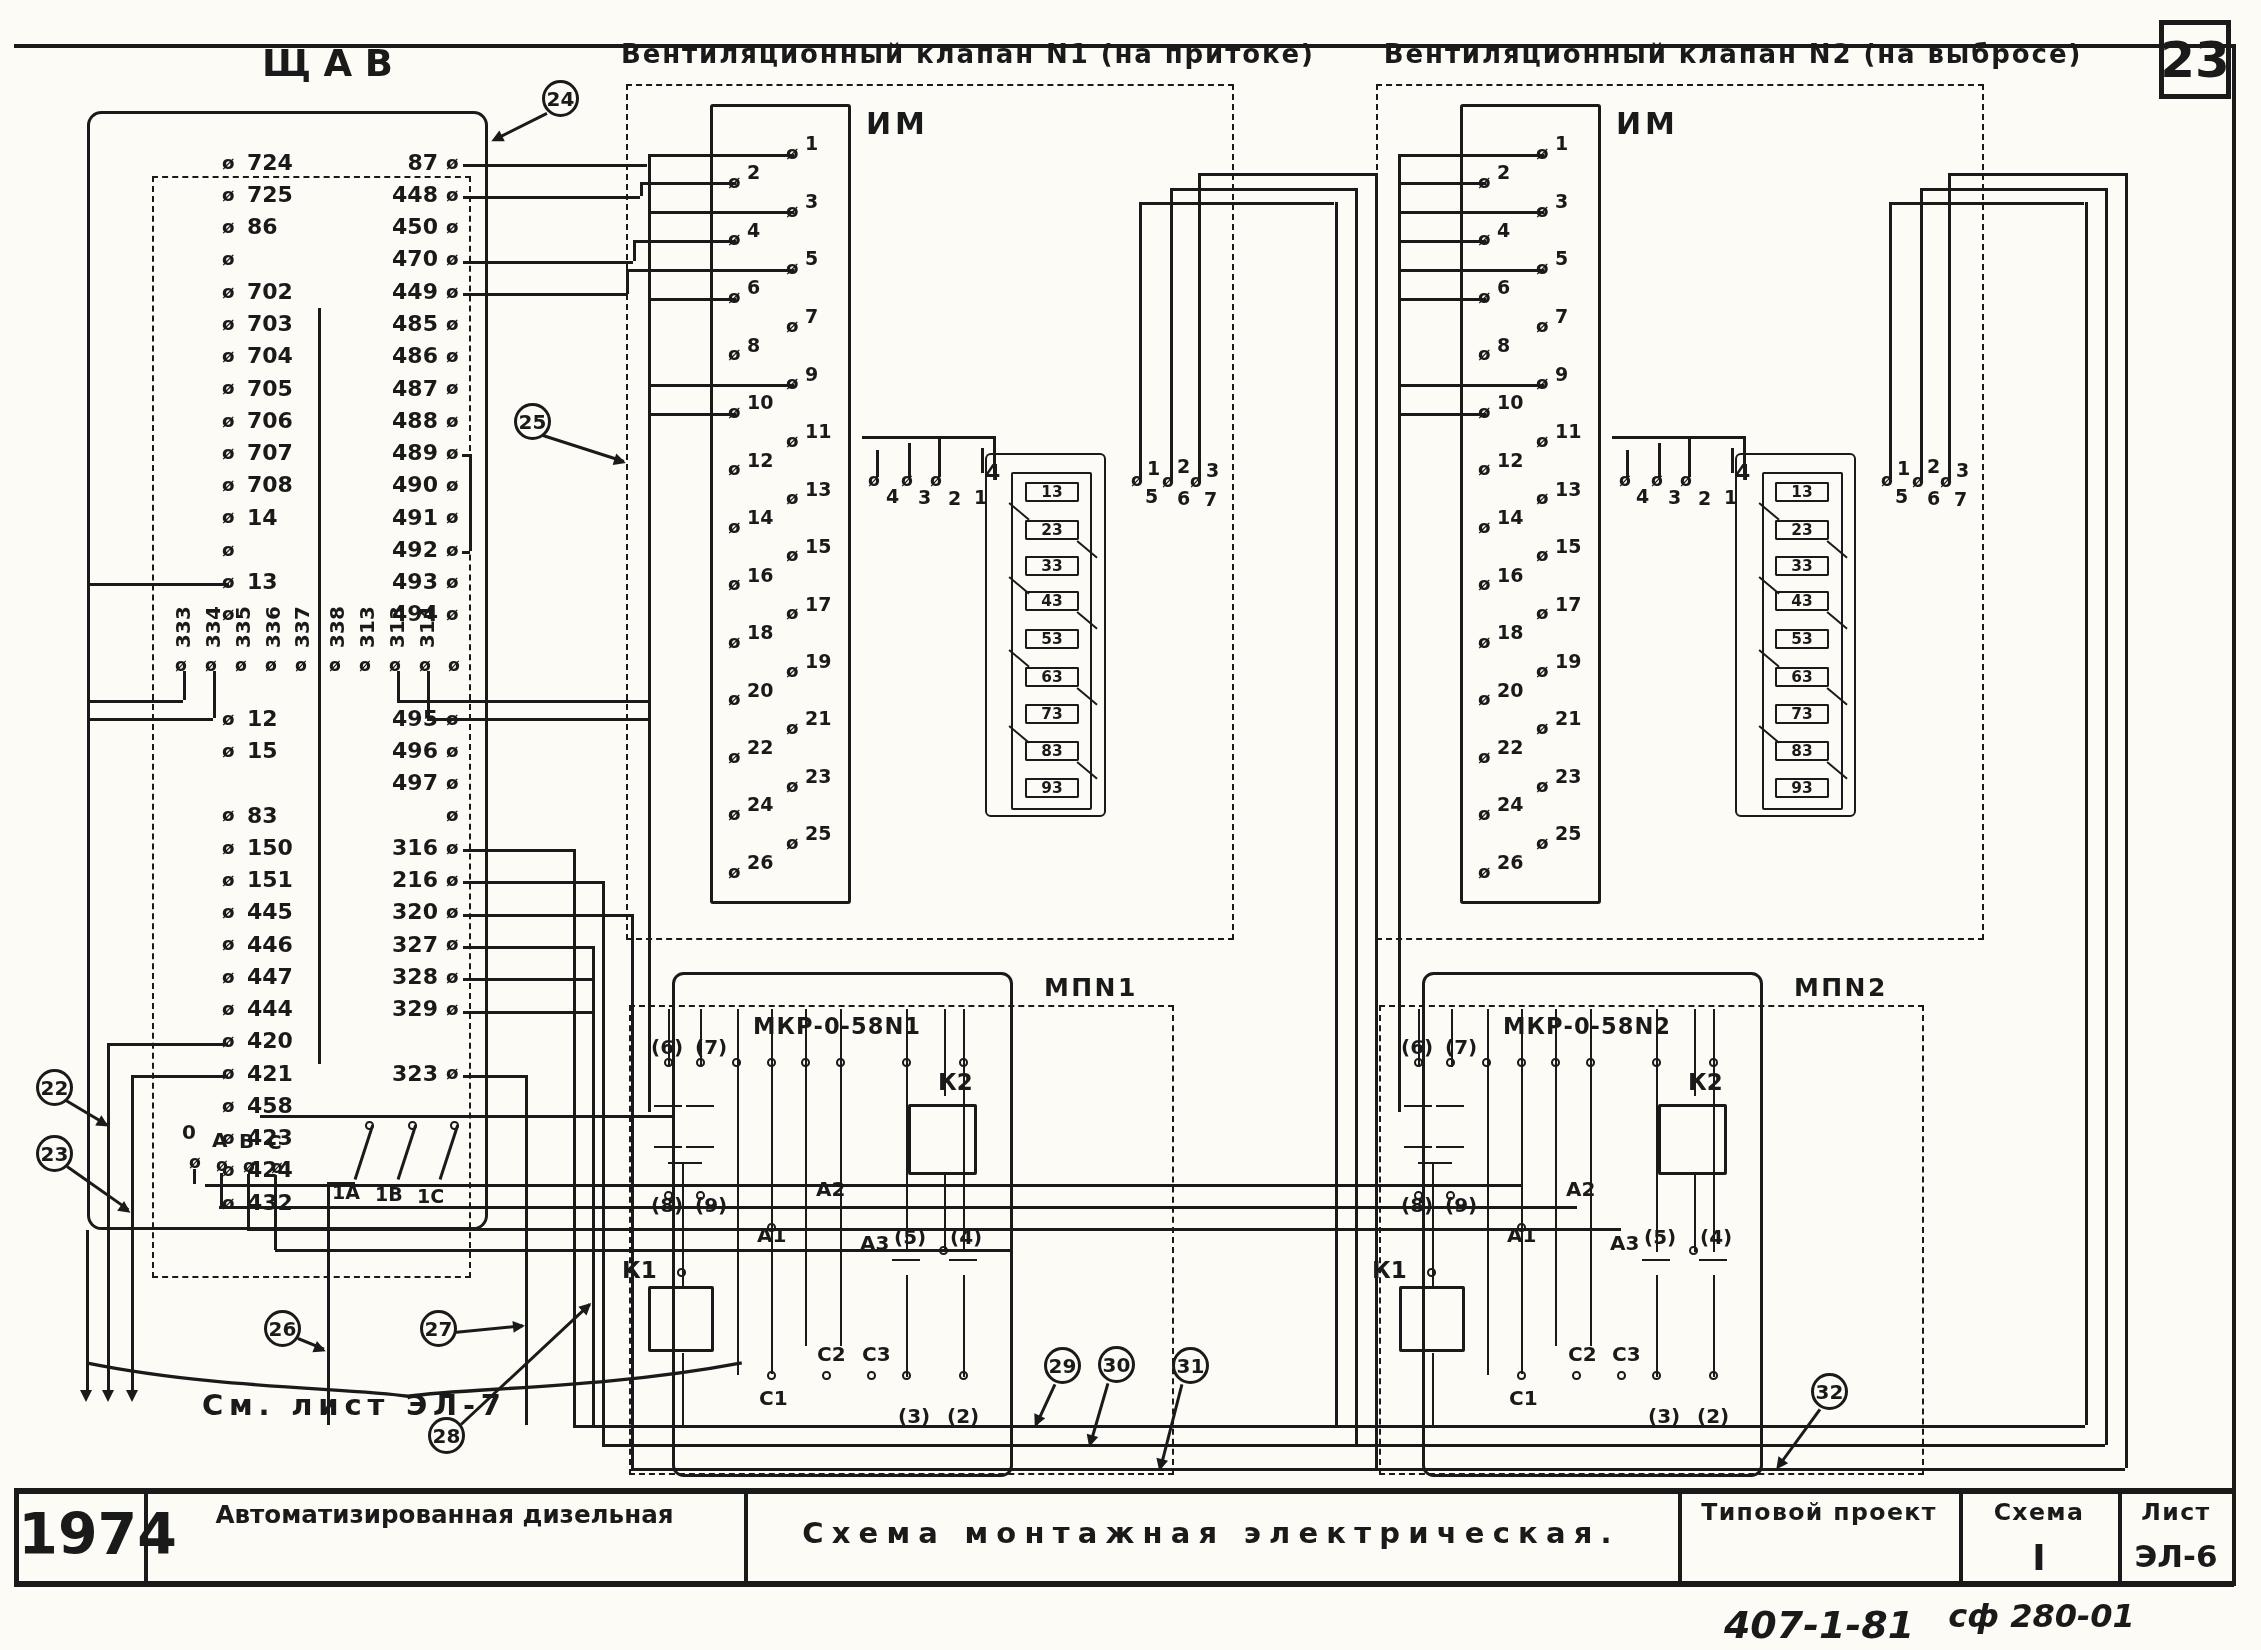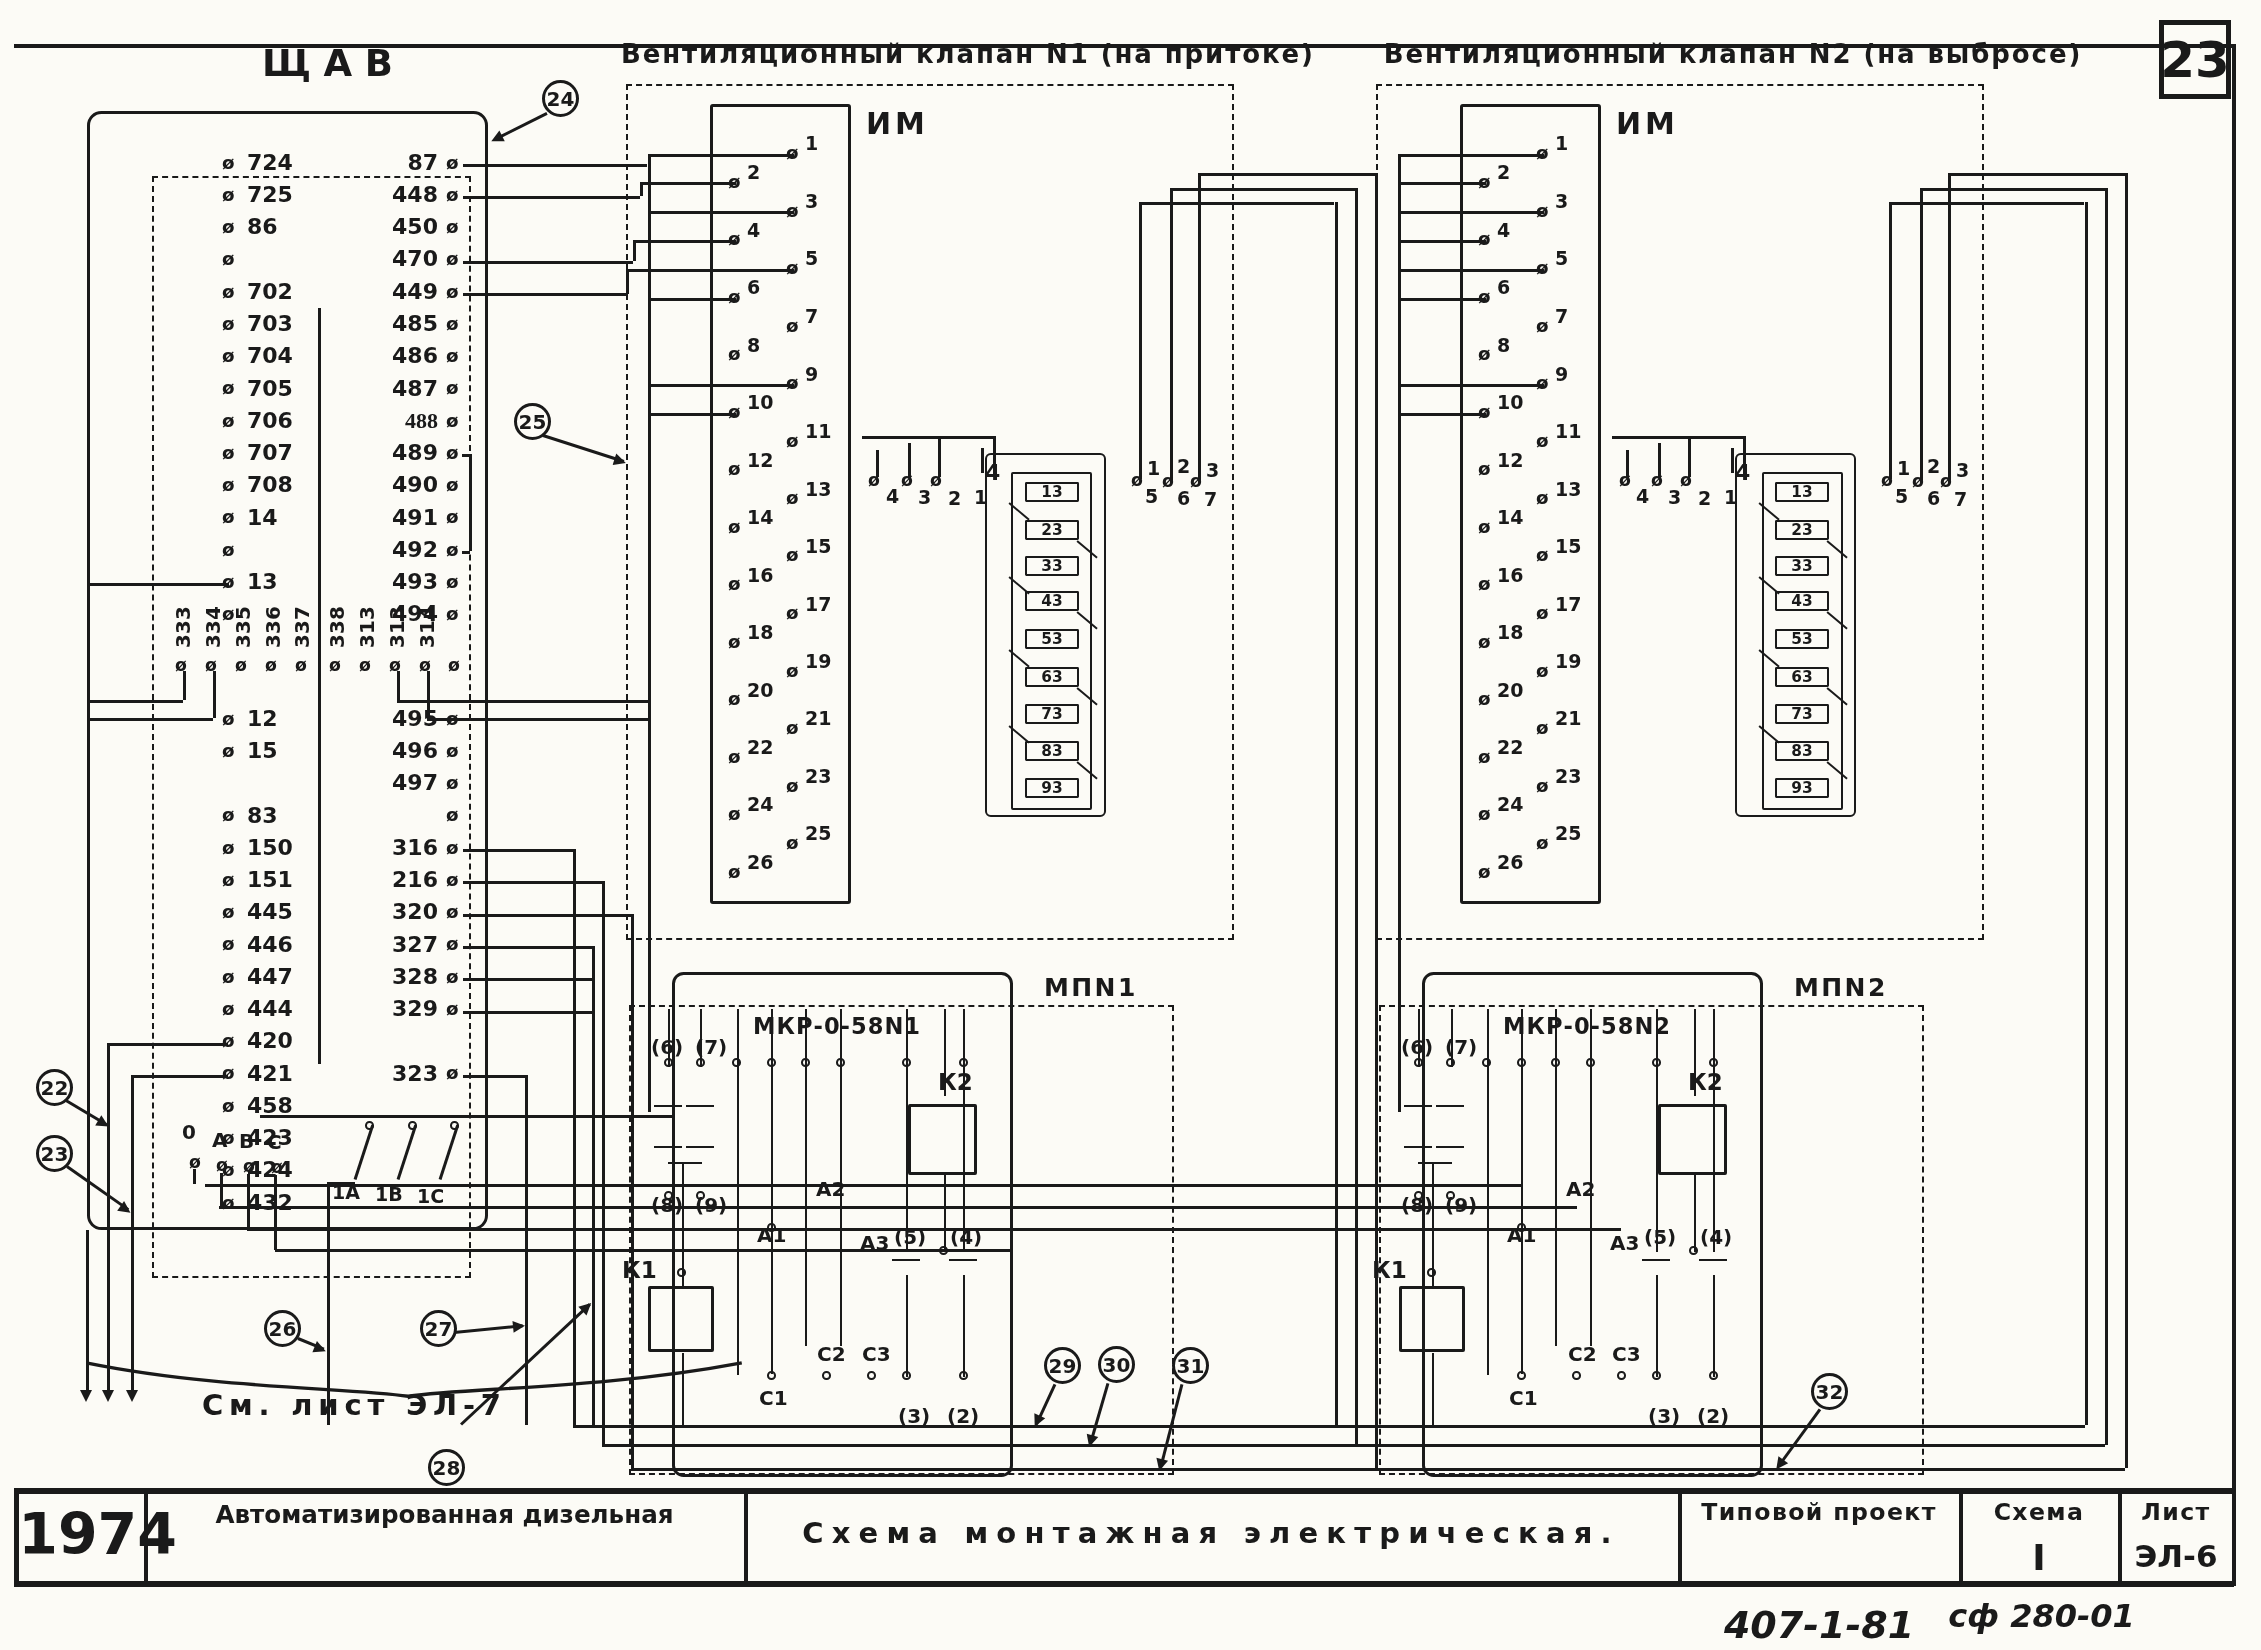"488" div { font-family: Liberation Serif, serif -> none }
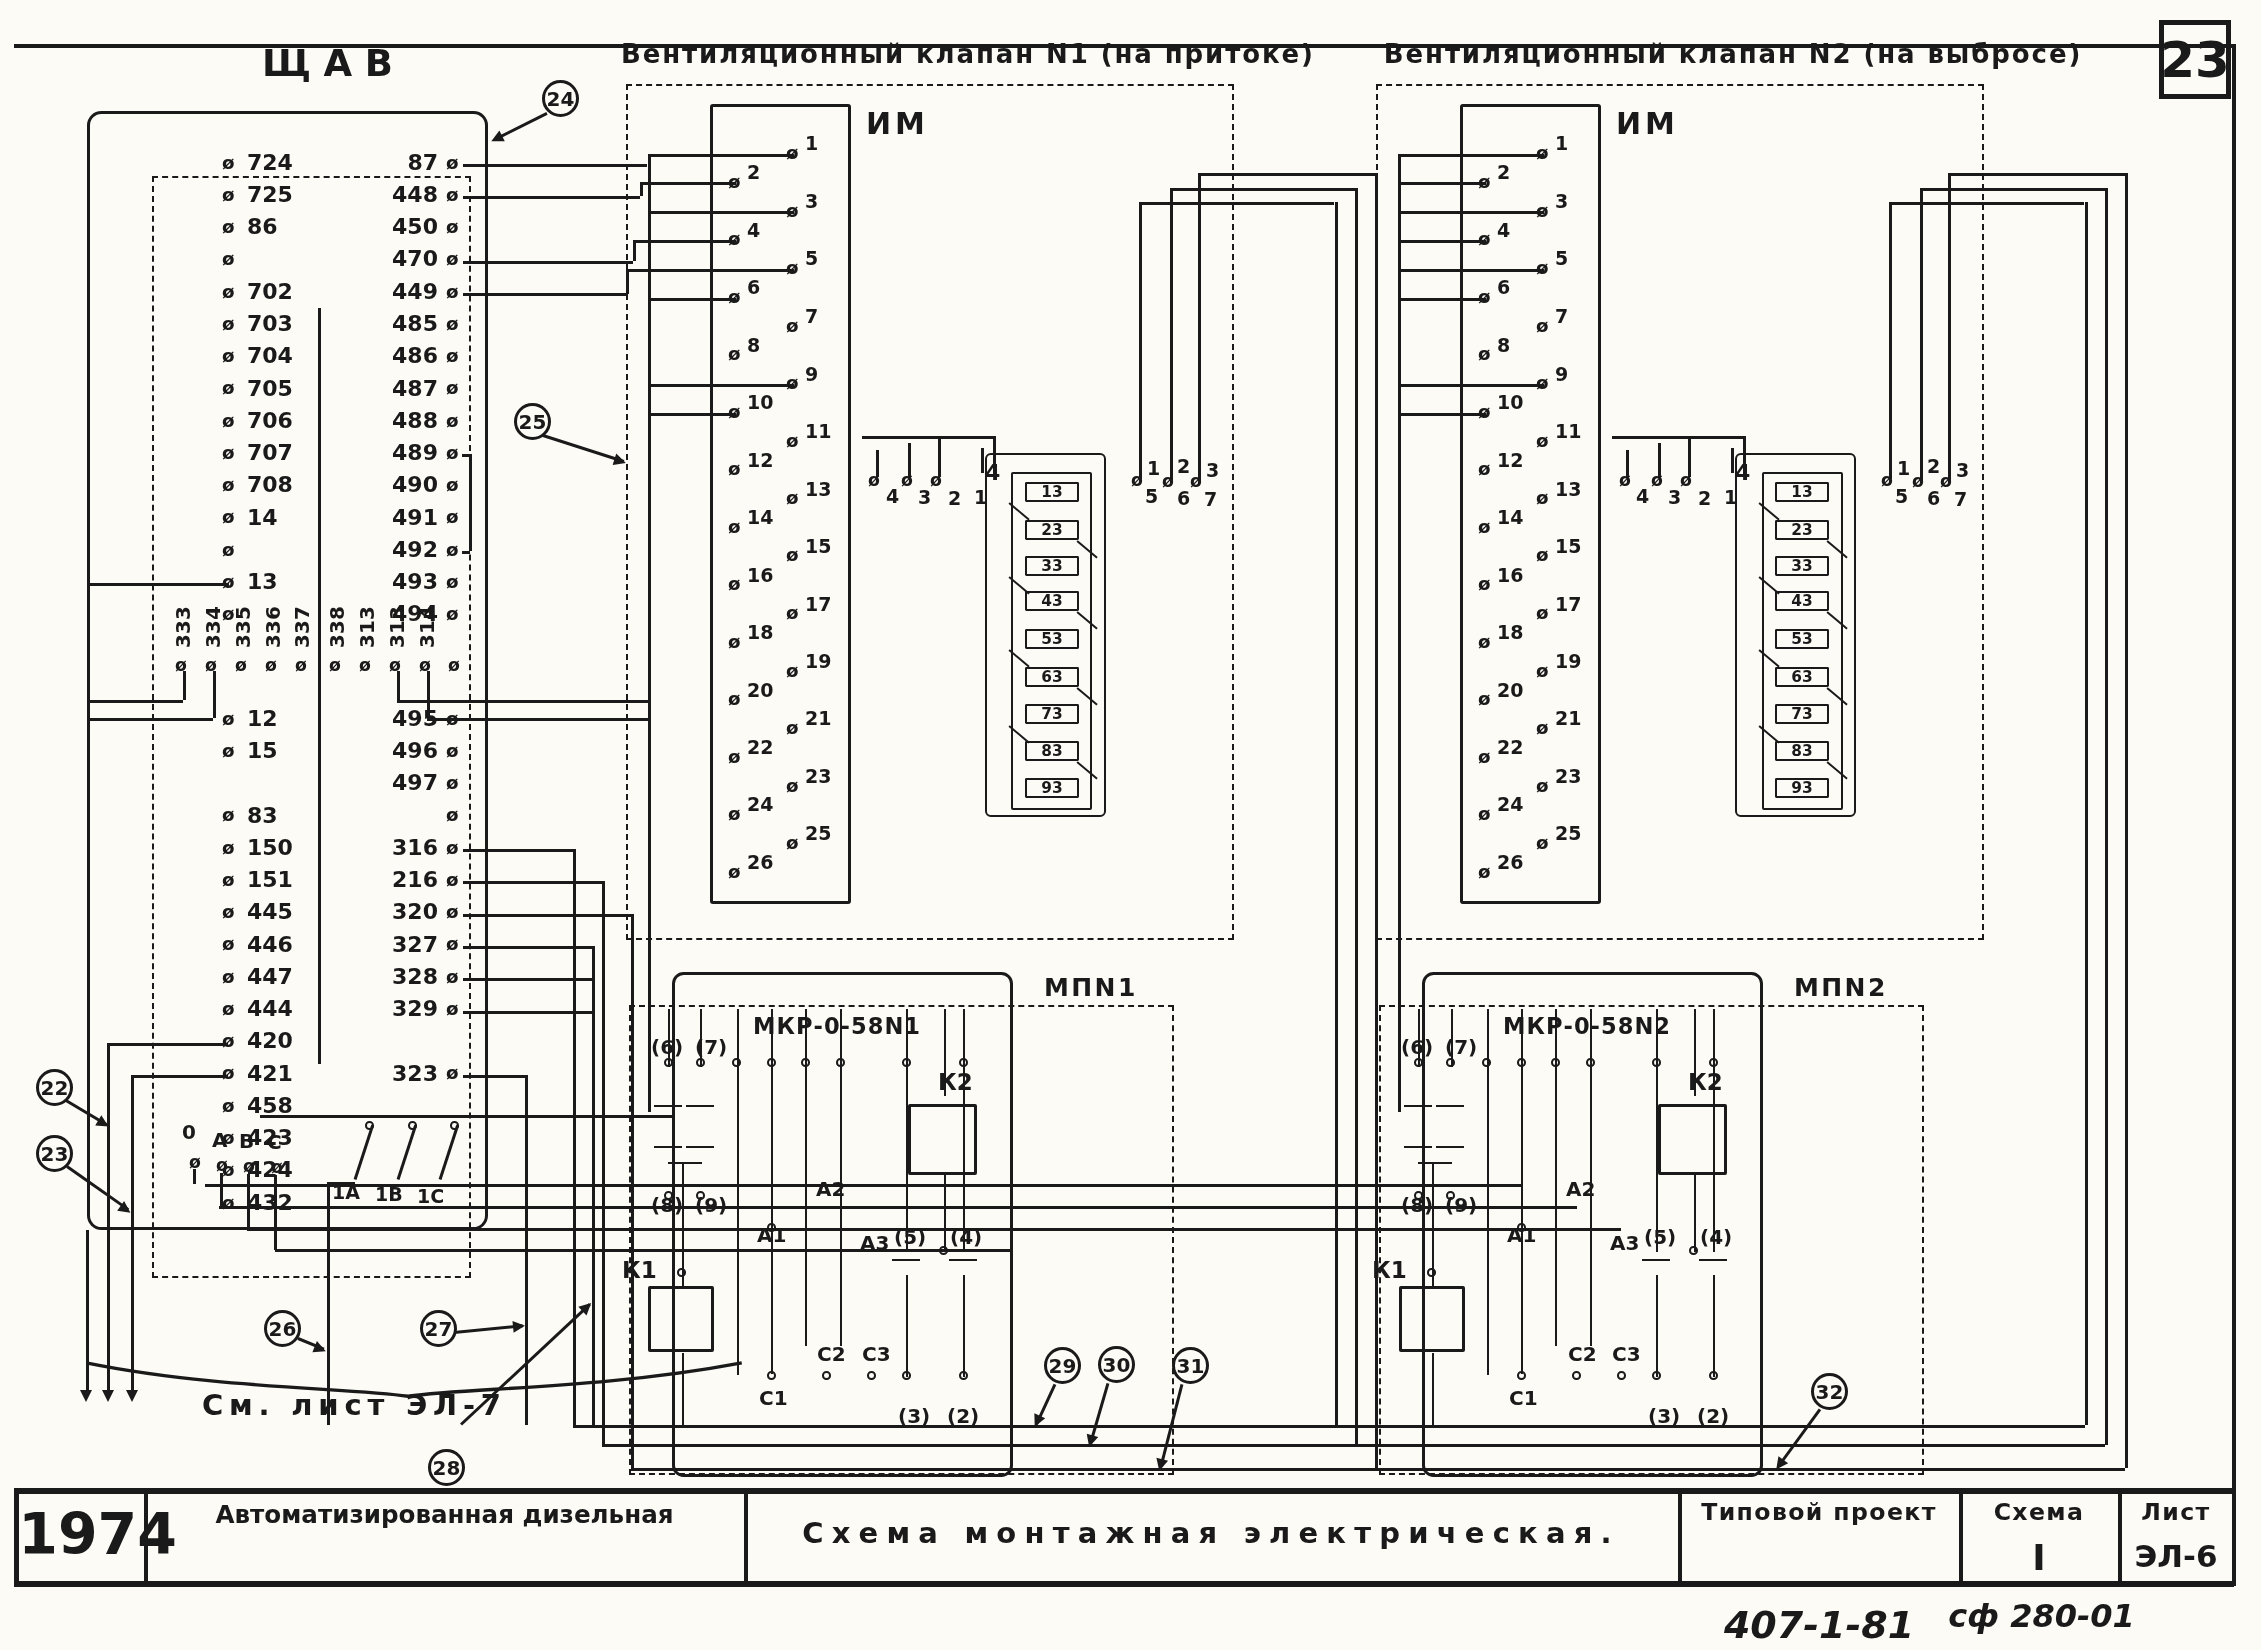"28" div { margin-top: 32px -> none }
